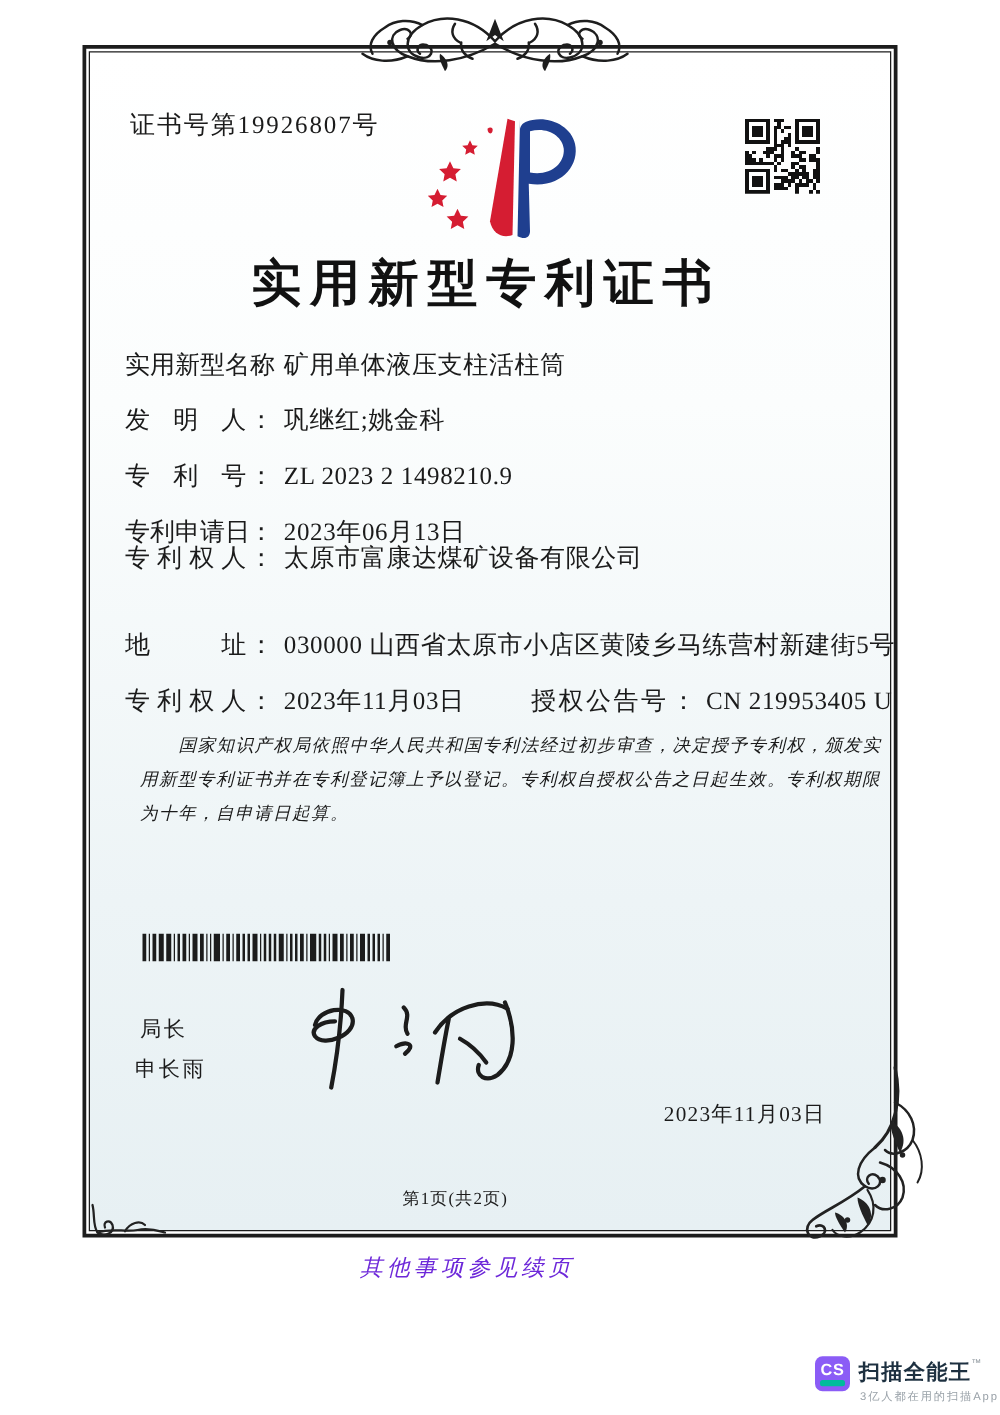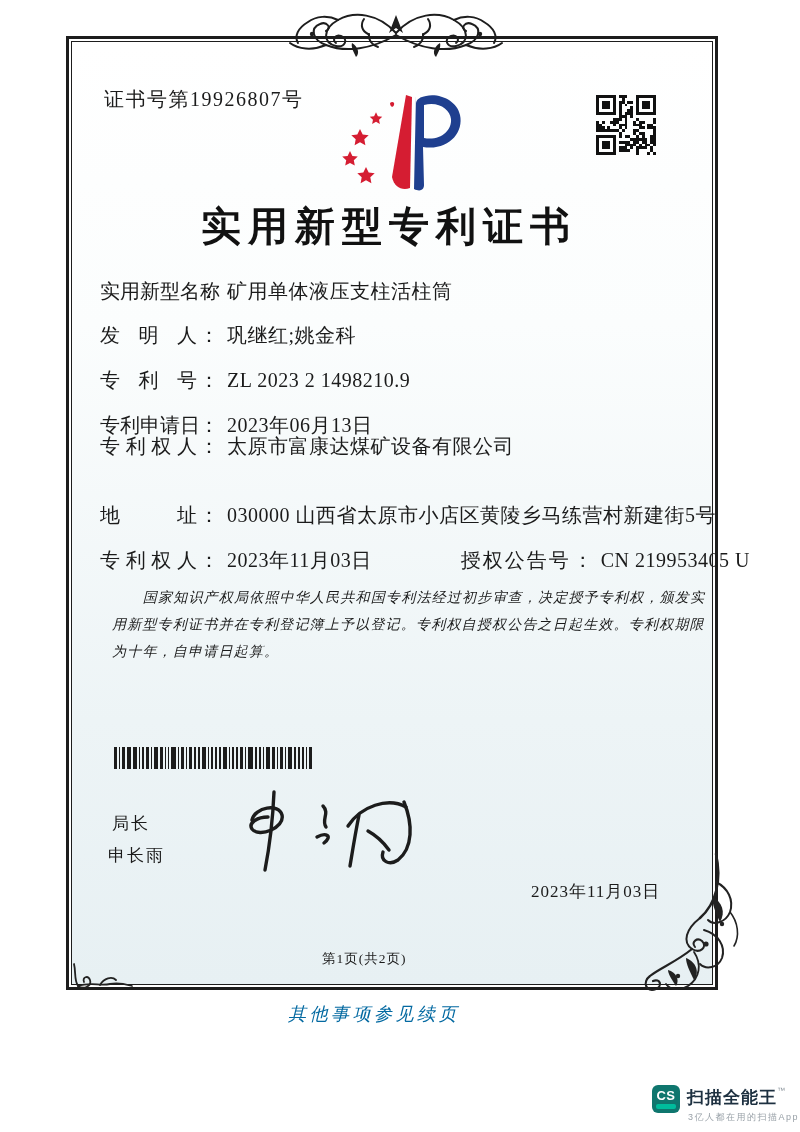"授权公告号： CN 219953405 U" .pair2 { margin-left: 84px -> 48px }
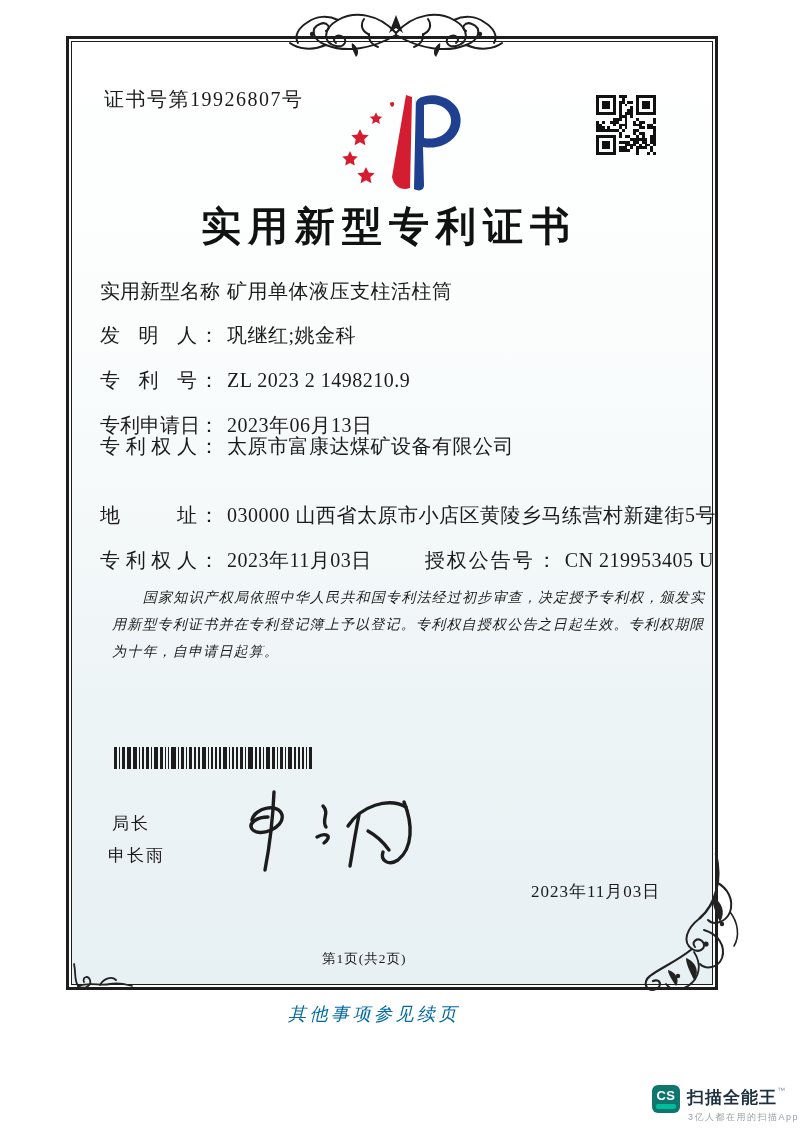"其他事项参见续页" .footer-note { color: #0369a1 -> #6d28d9 }
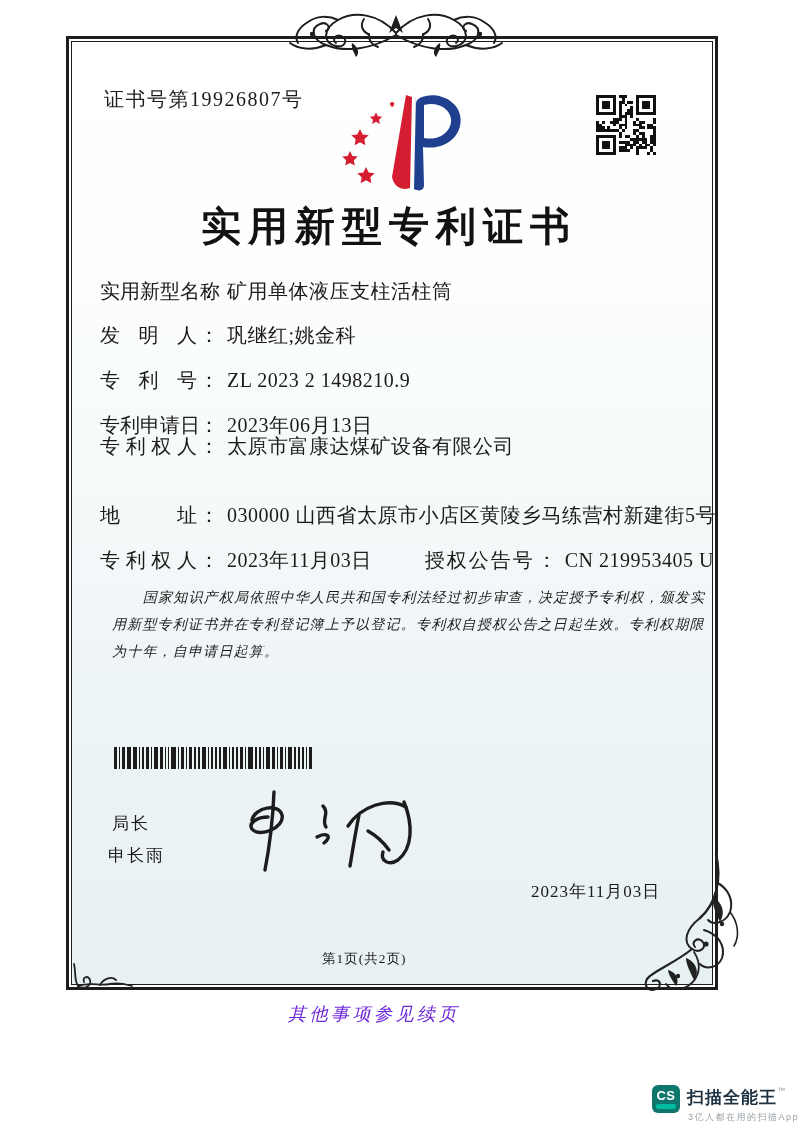"CS" .wm-icon { background: #0f766e -> #8b5cf6 }
